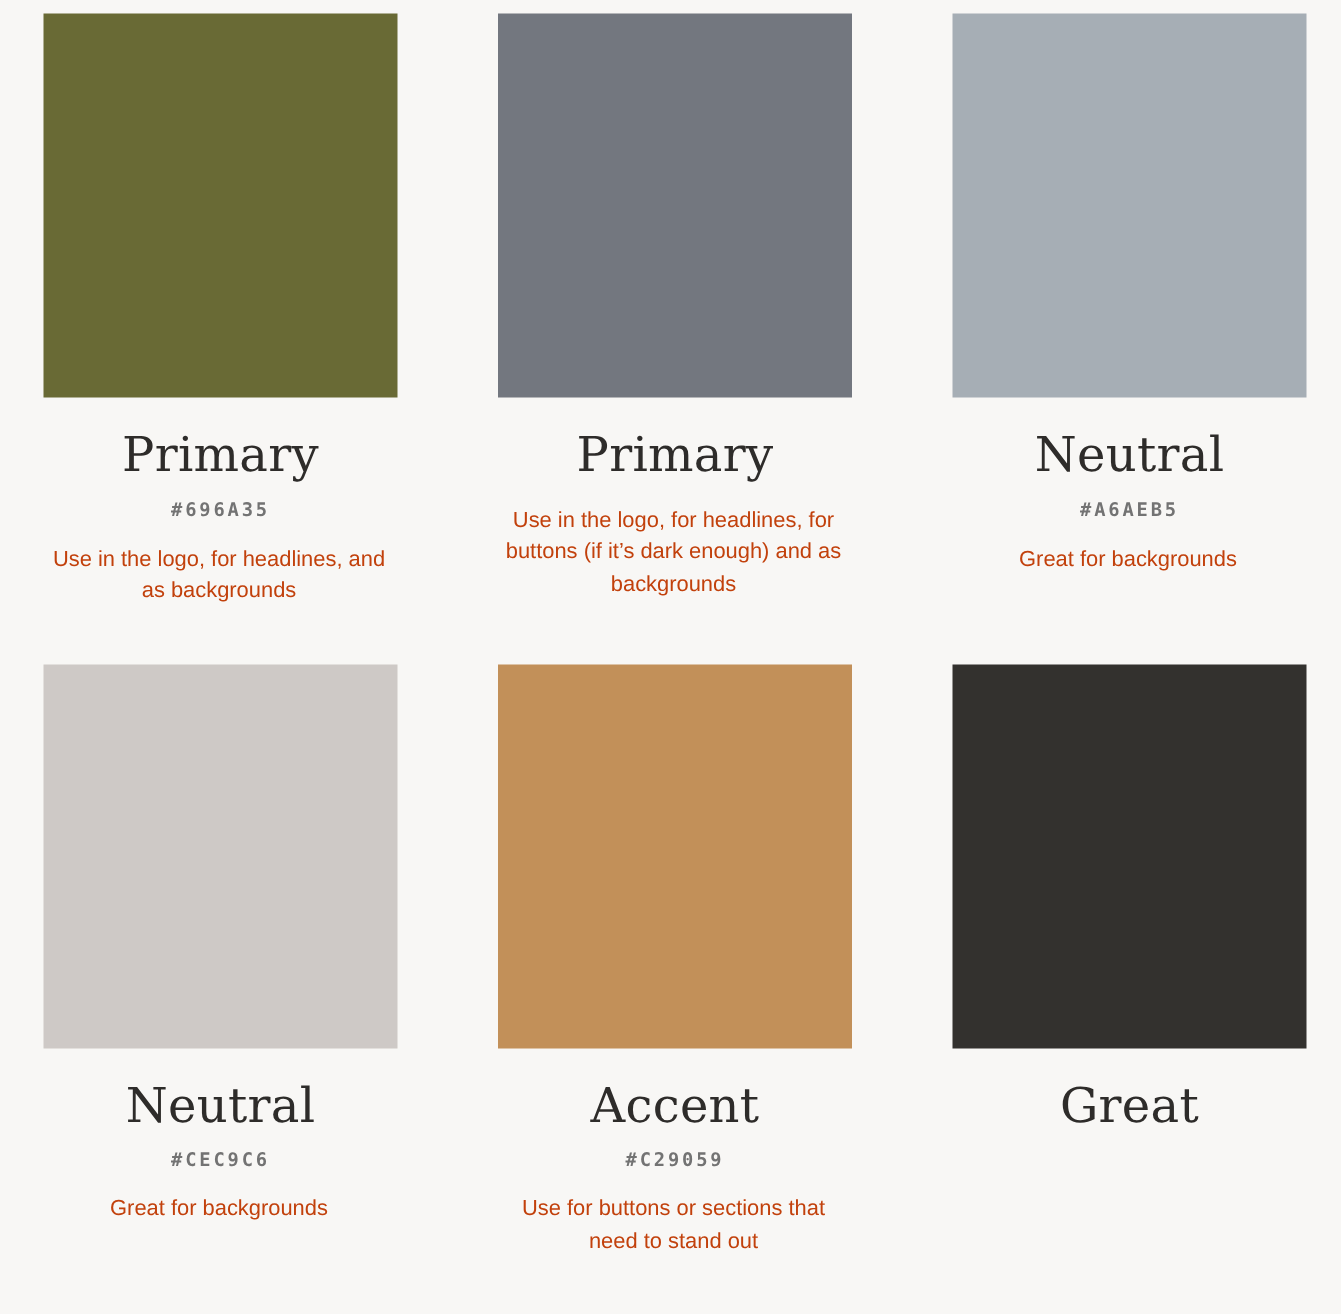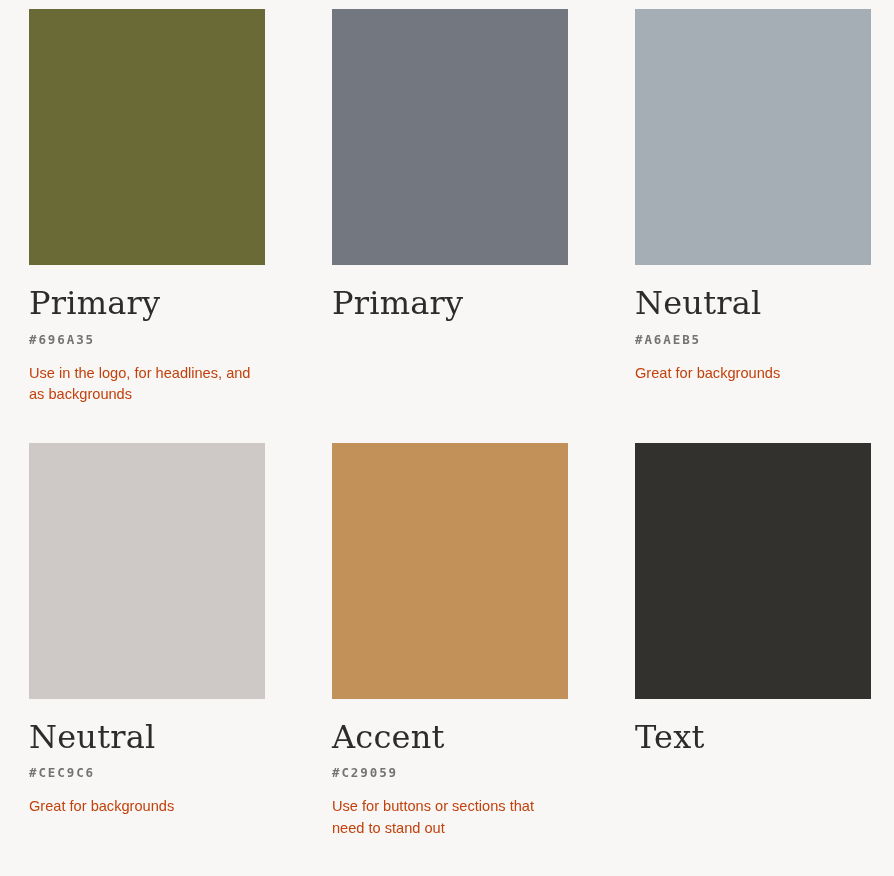"Primary" .swatch-card { text-align: none -> center }
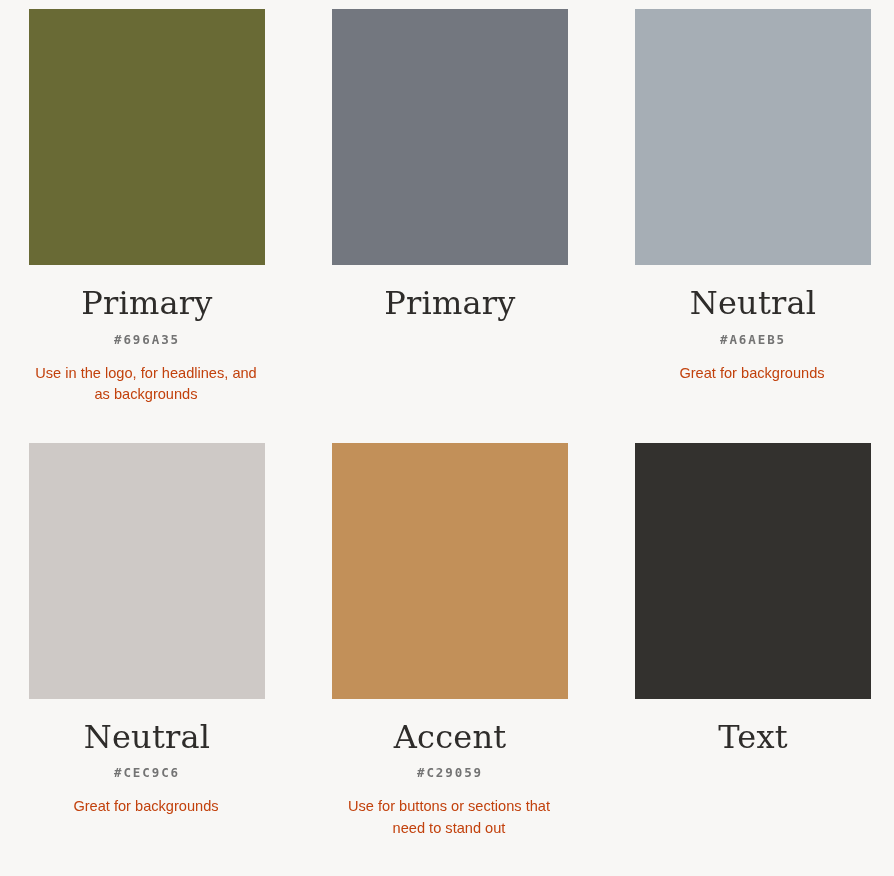"Use in the logo, for headlines, for" div.swatch-desc { html: none -> <div>Use in the logo, for headlines, for buttons (if it’s dark enough) and as backgrounds</div> }
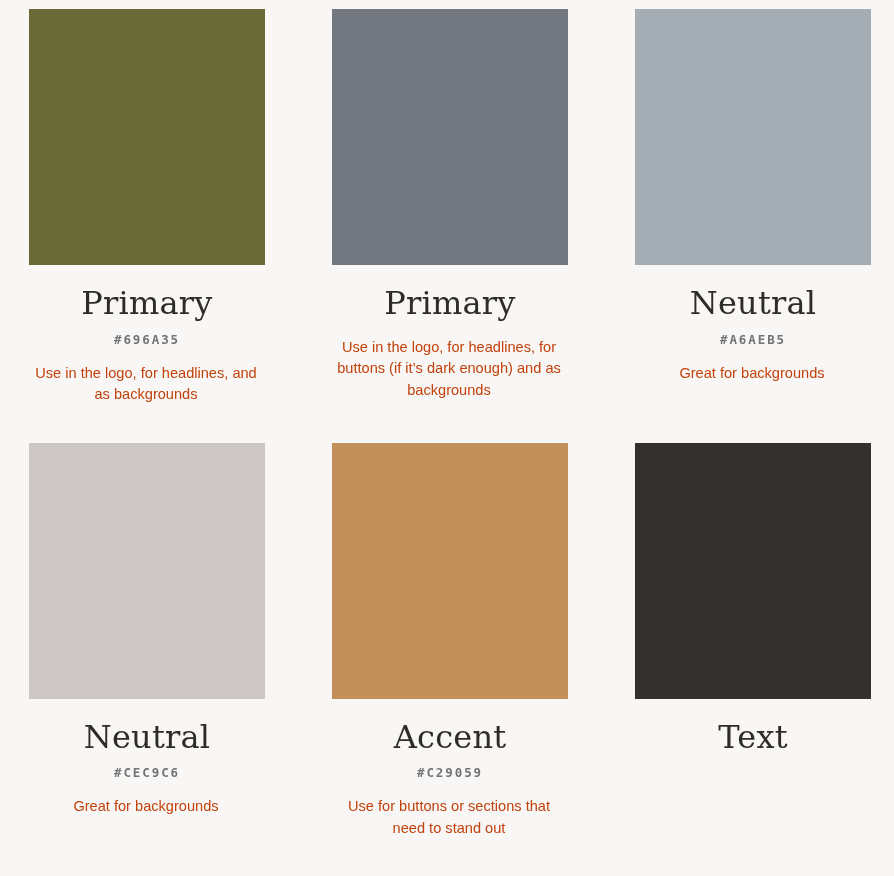"Text" div.swatch-name { text: Text -> Great }
